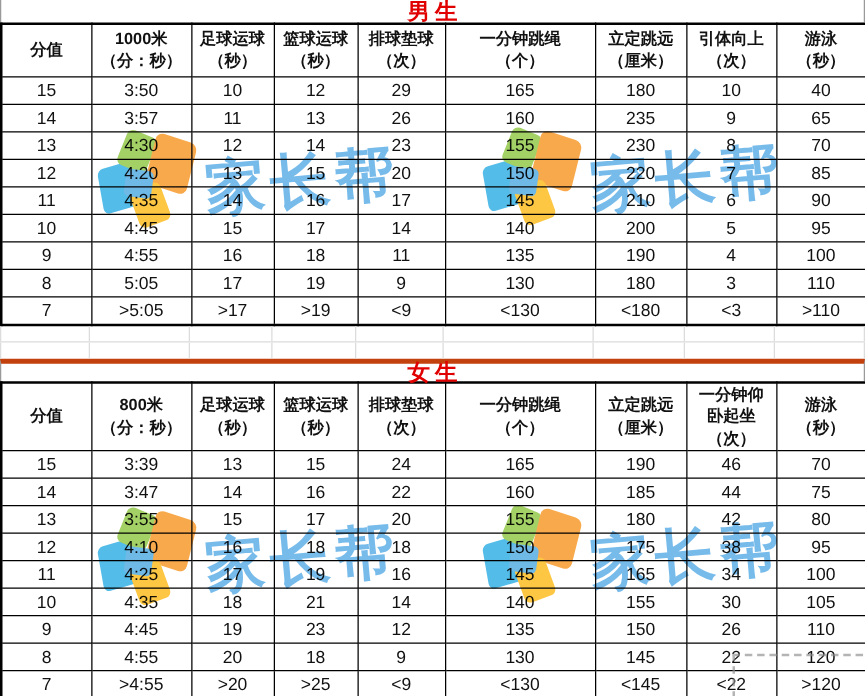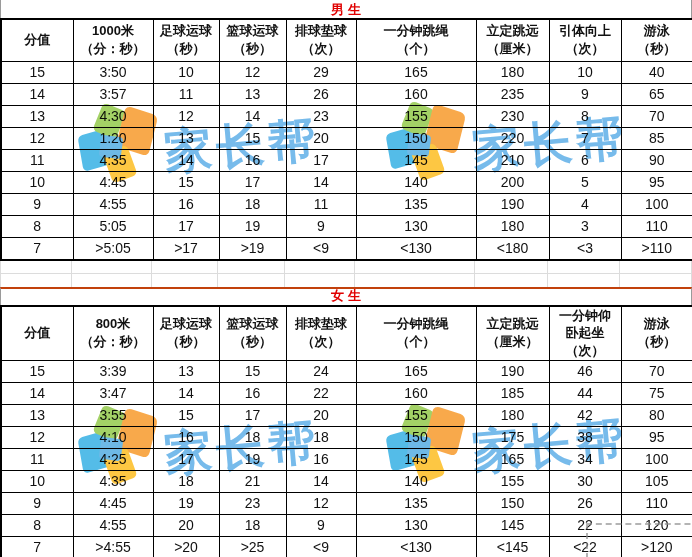"男生" .title-bar span { font-size: 13px -> 18px }
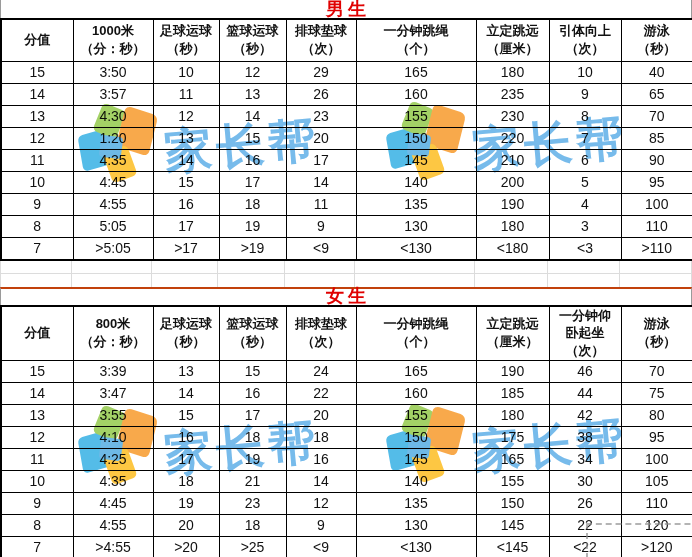"1:20" td { text: 1:20 -> 4:20 }
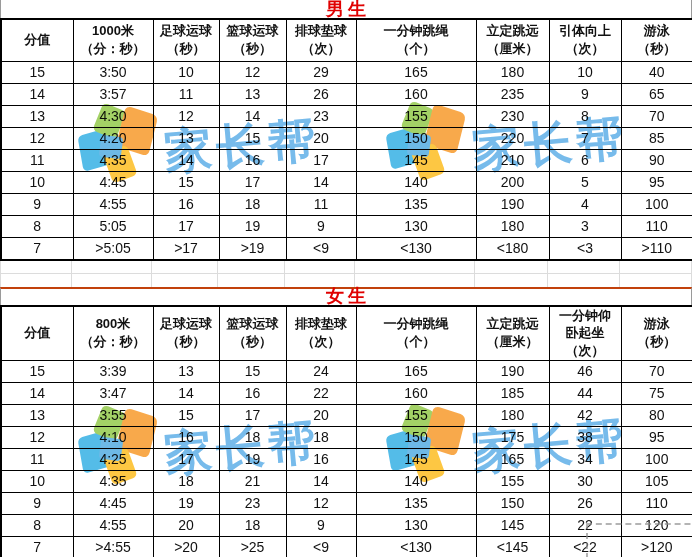"女生" .title-bar.topline { border-top: 2px solid #c2410c -> 4px solid #c2410c; font-family: Liberation Mono, monospace -> none }
